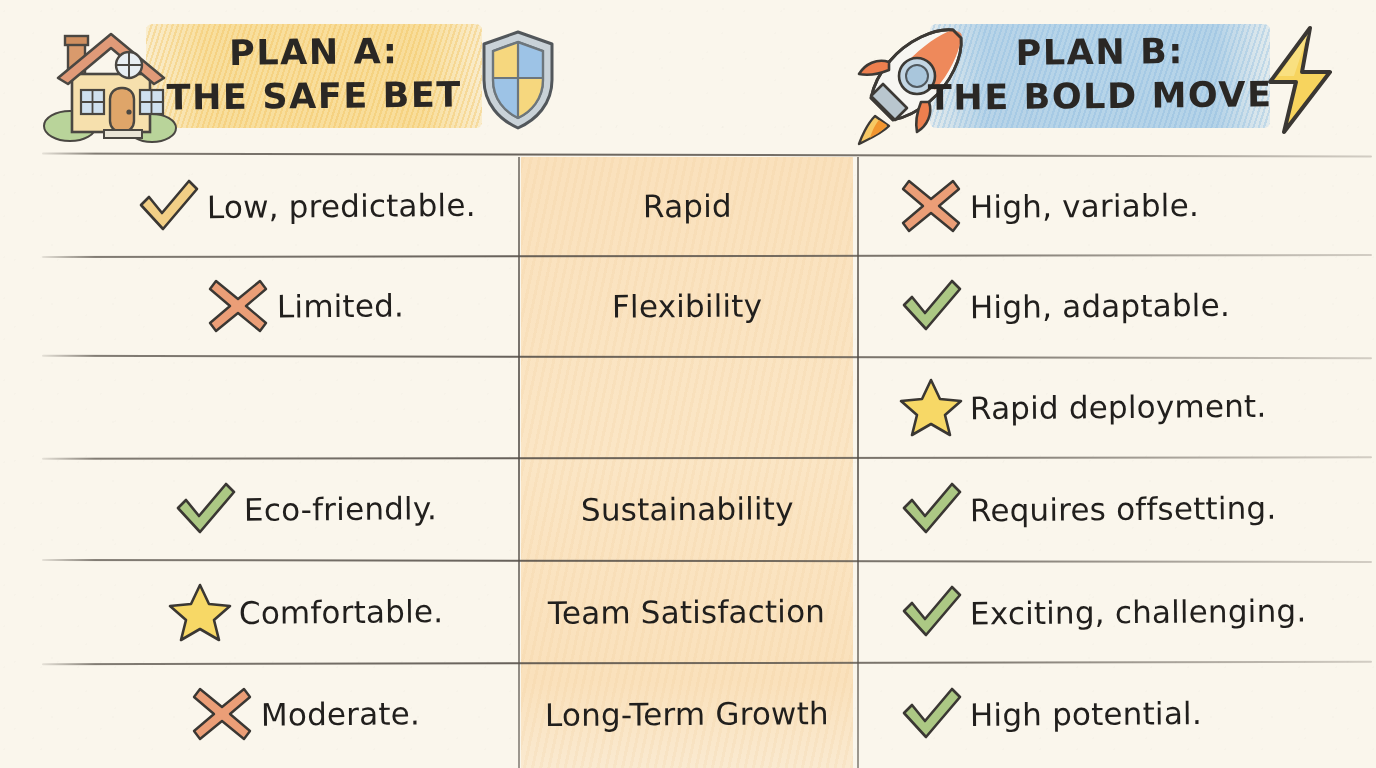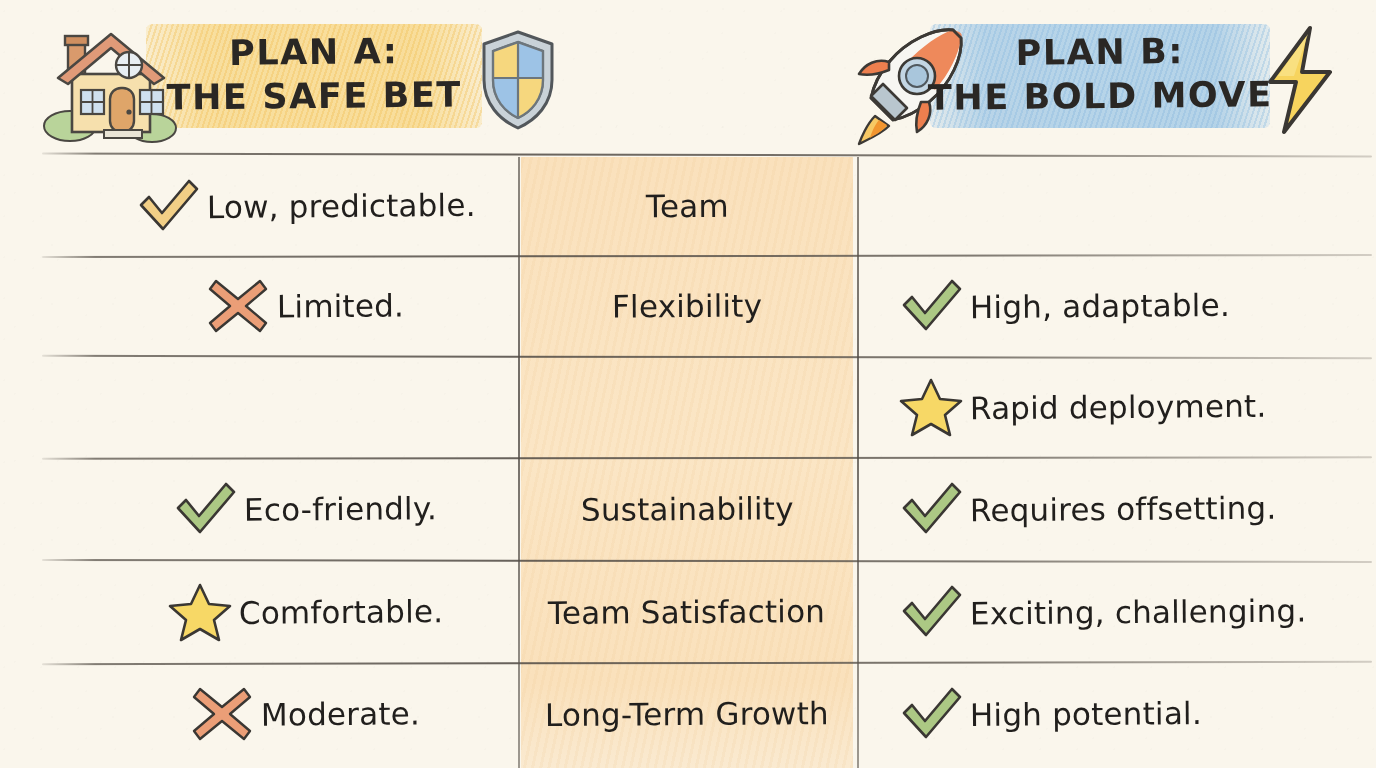"Team" span { text: Team -> Rapid }
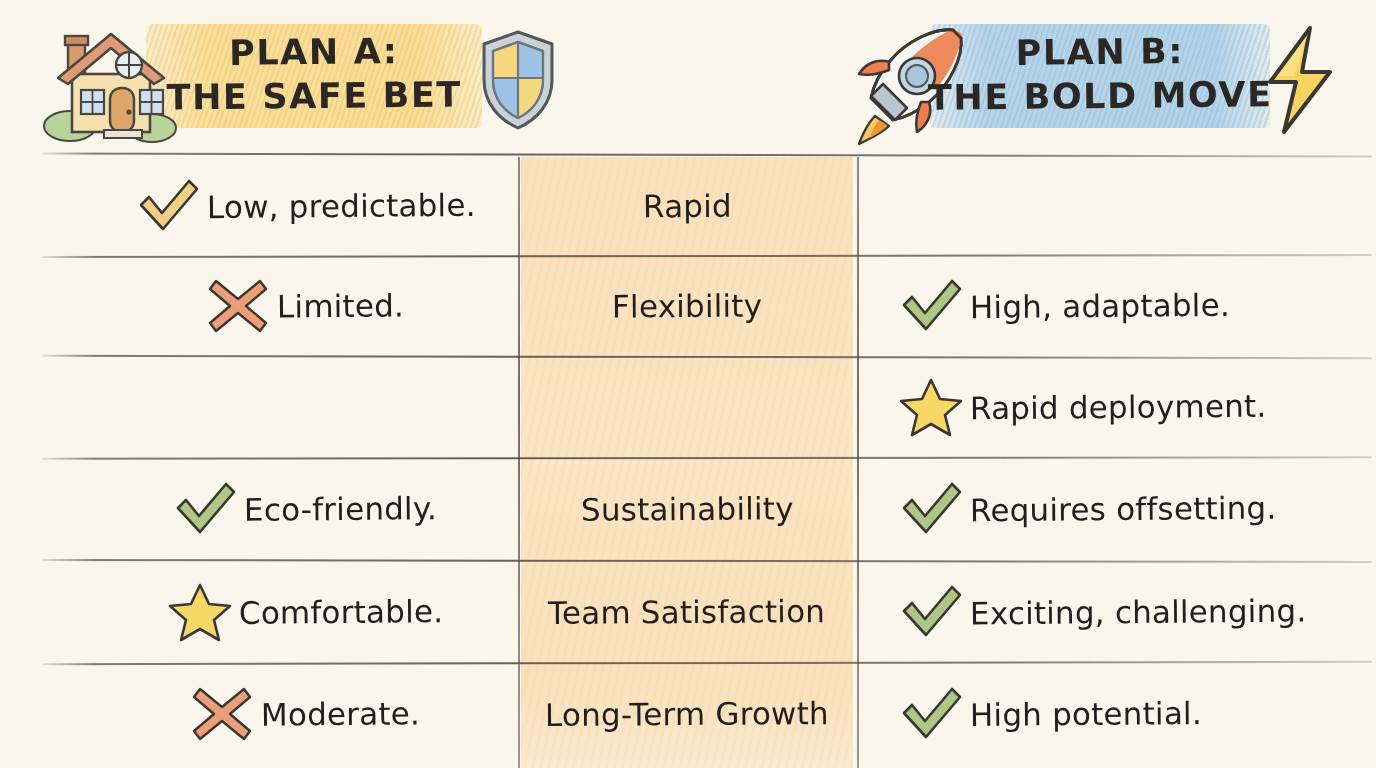"High, variable." div.cell { html: none -> <div> <span> <svg> <path></path> </svg> </span> <span>High, variable.</span> </div> }
